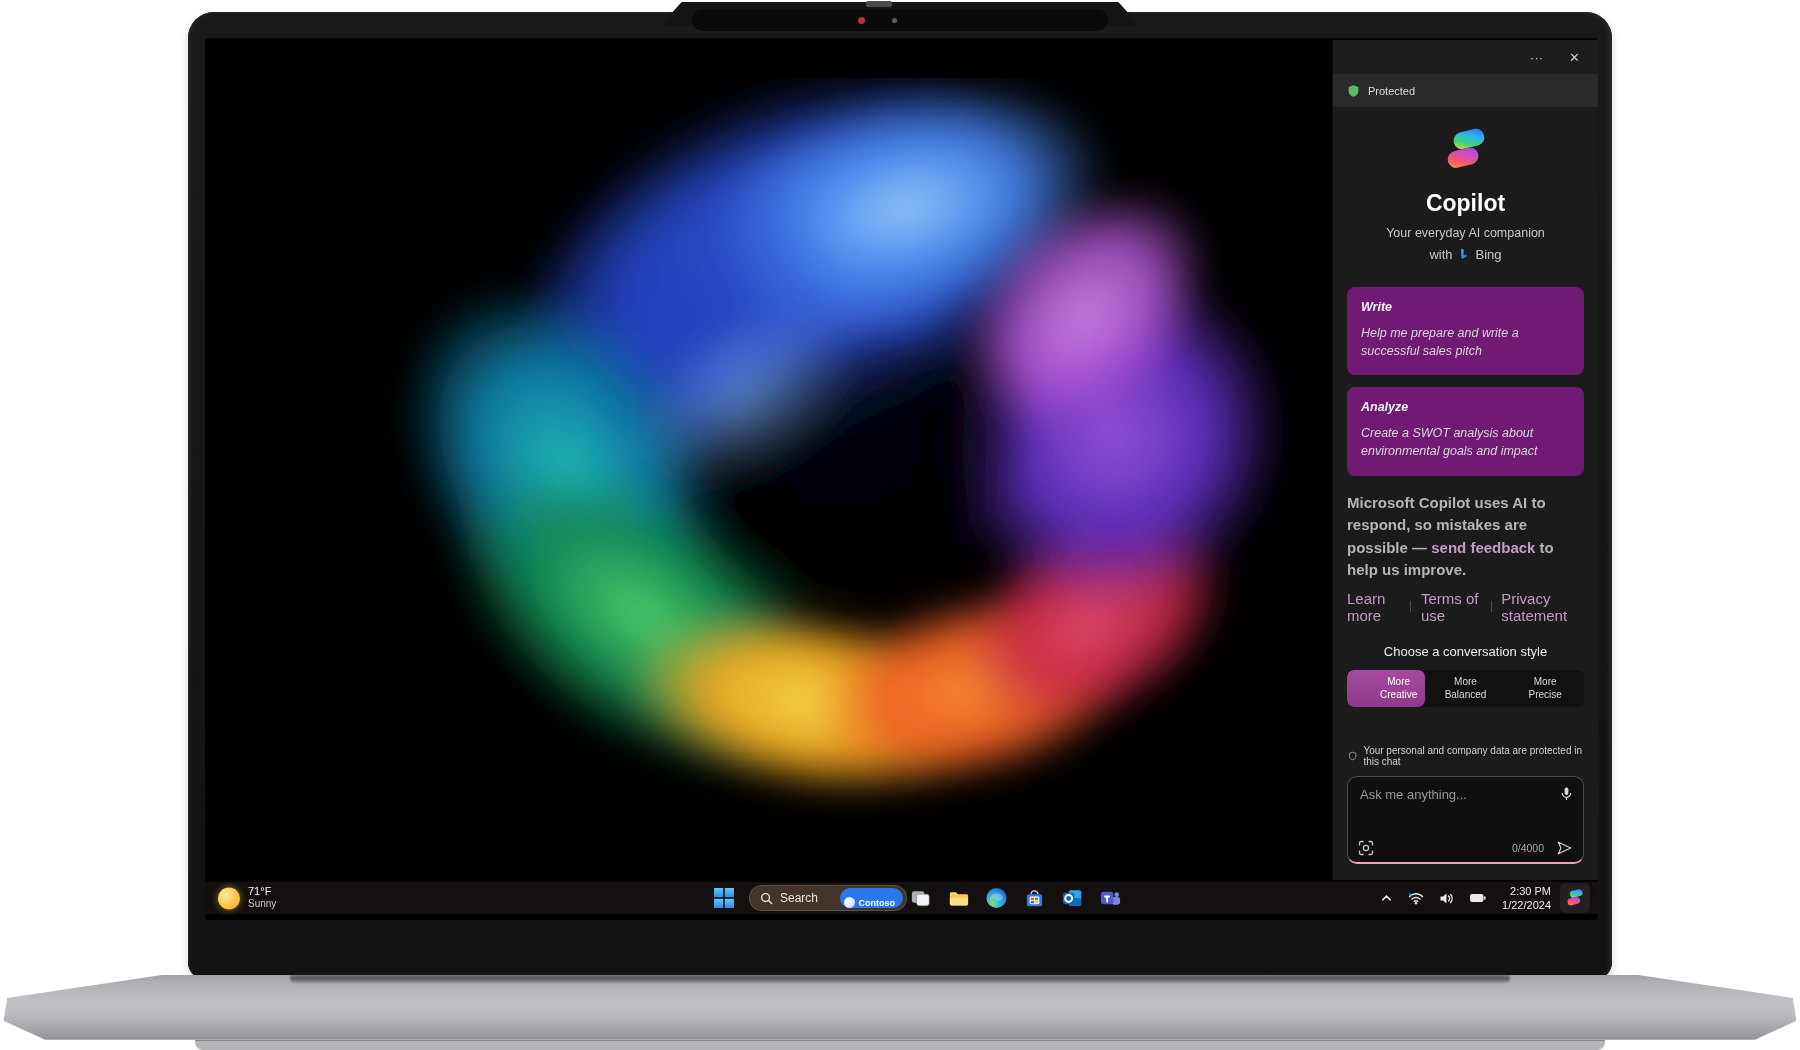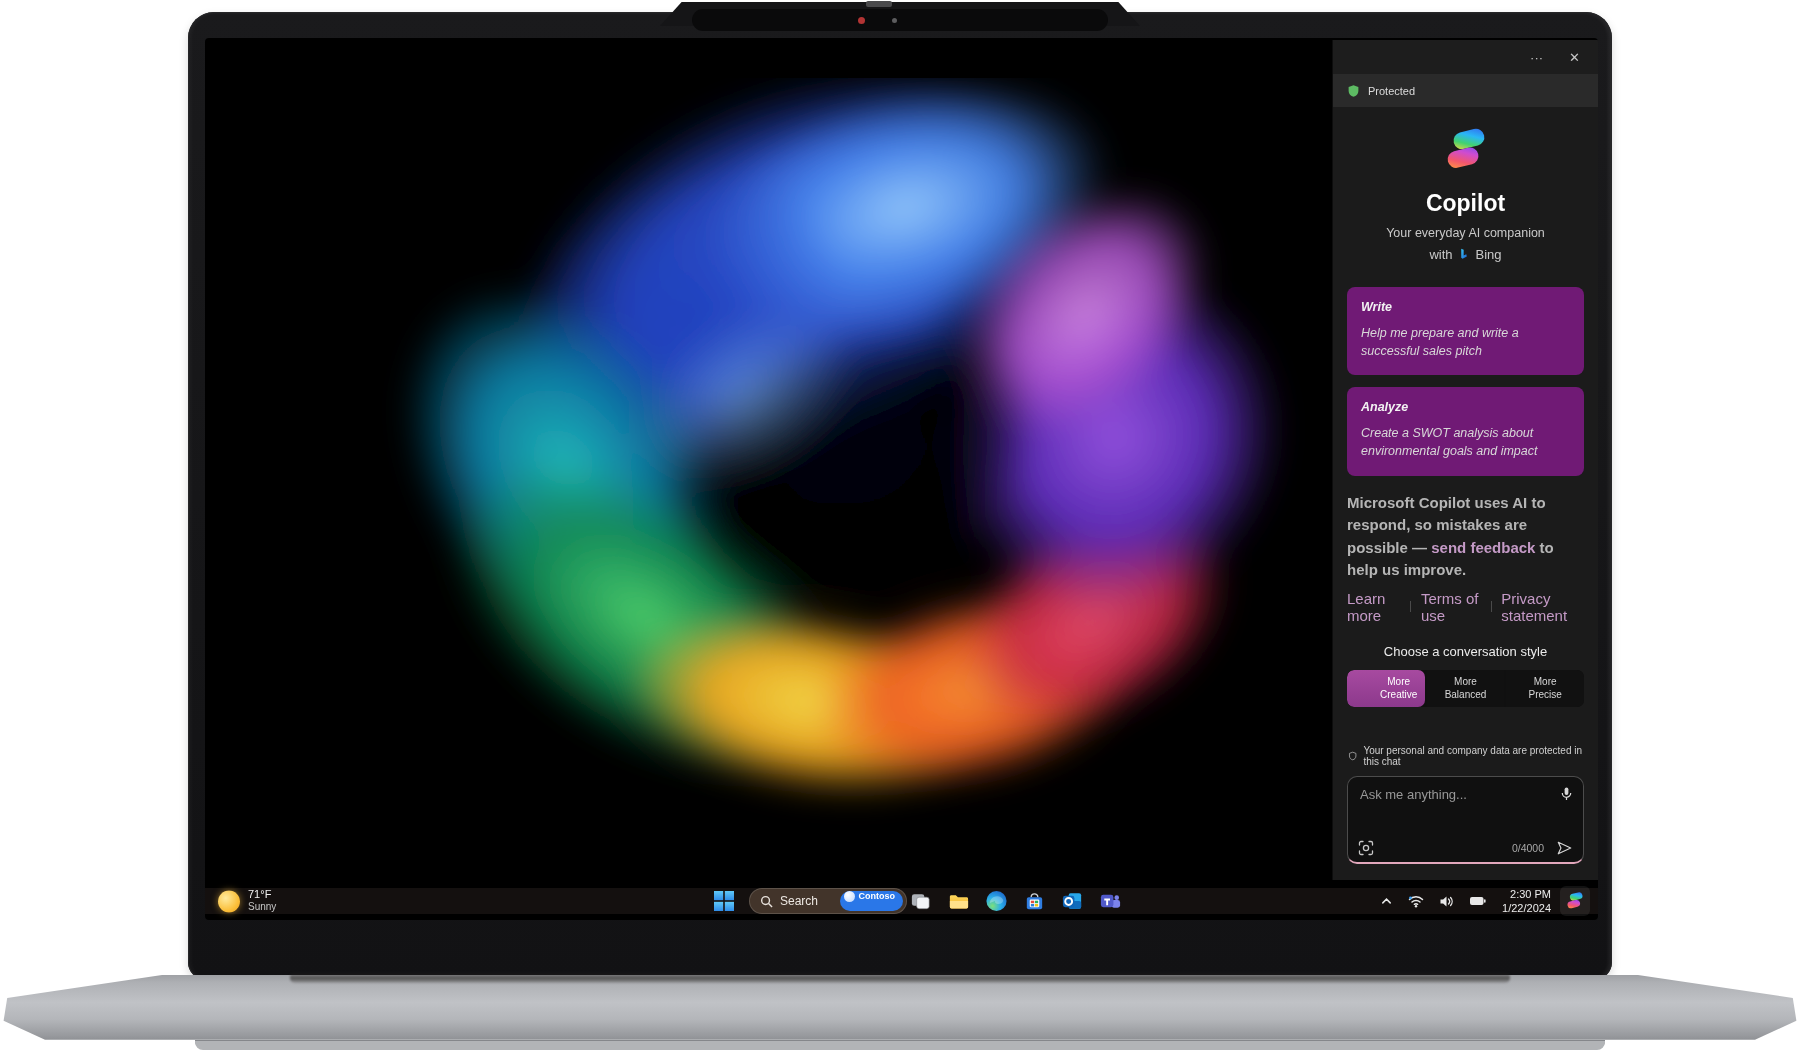"71°F" #taskbar { height: 26px -> 32px }
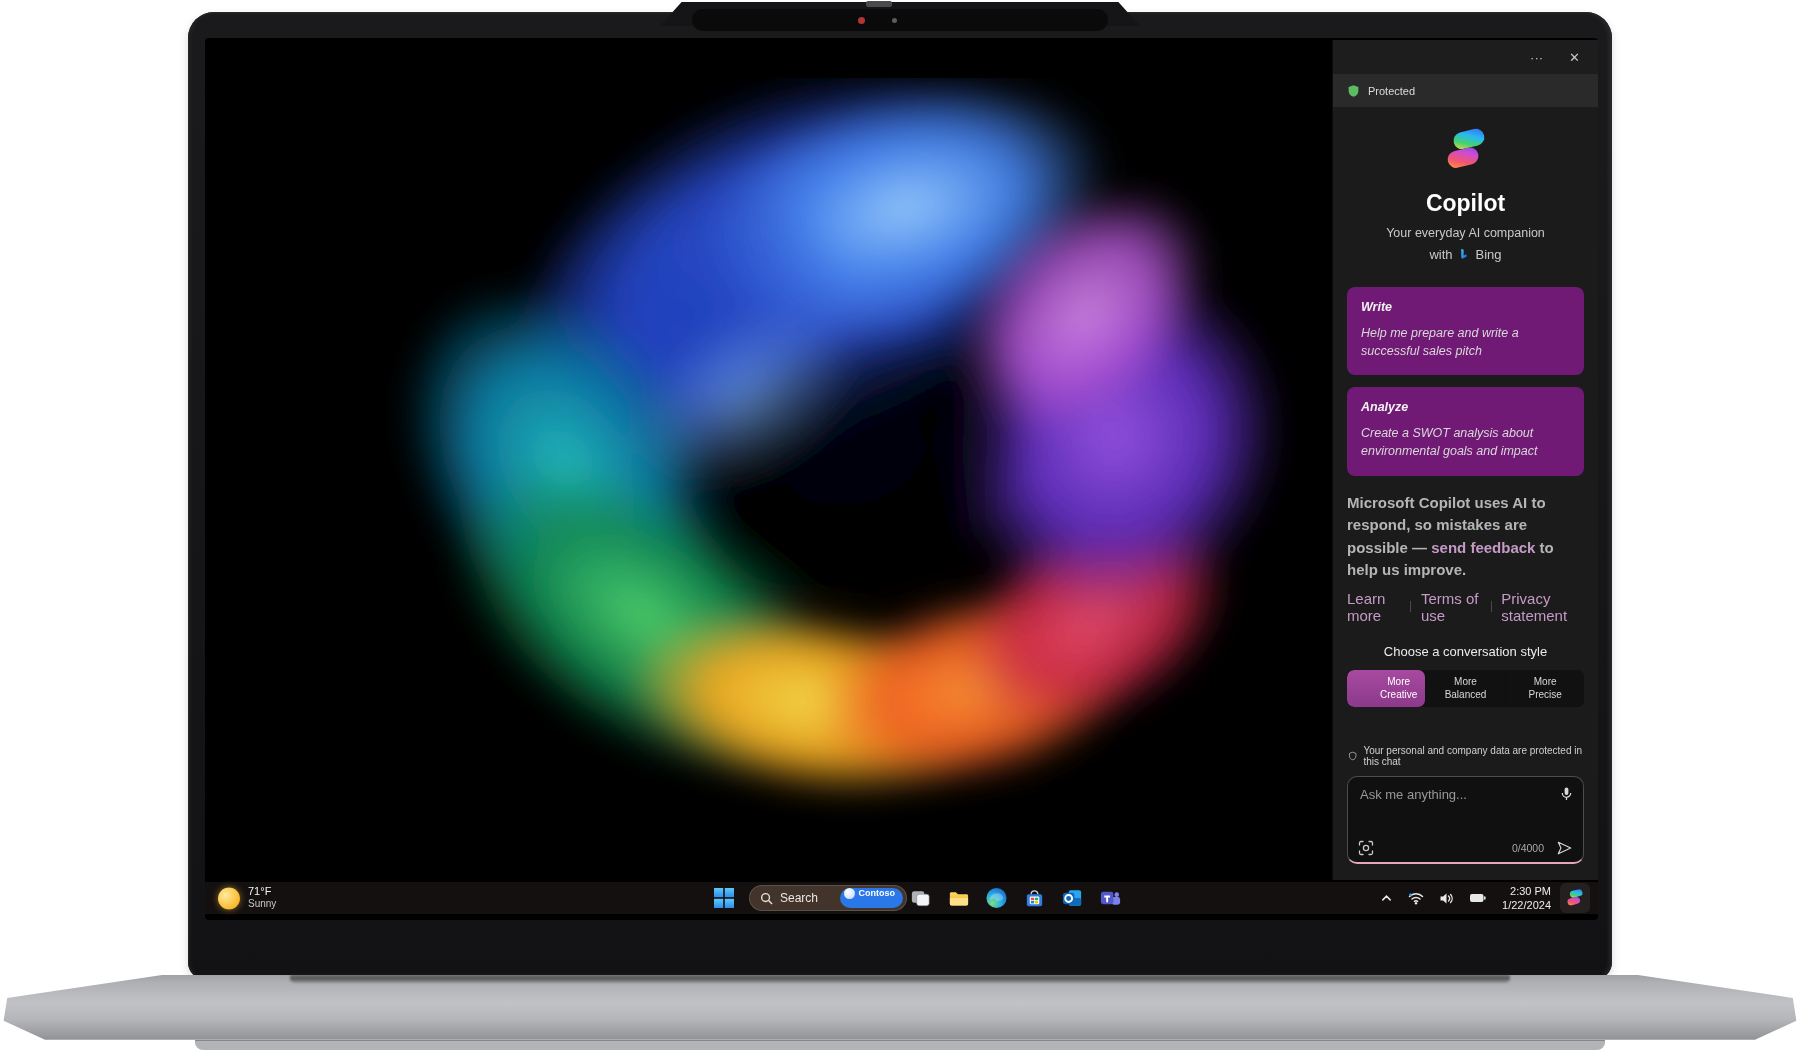"Contoso" .contoso { align-items: flex-start -> flex-end }
